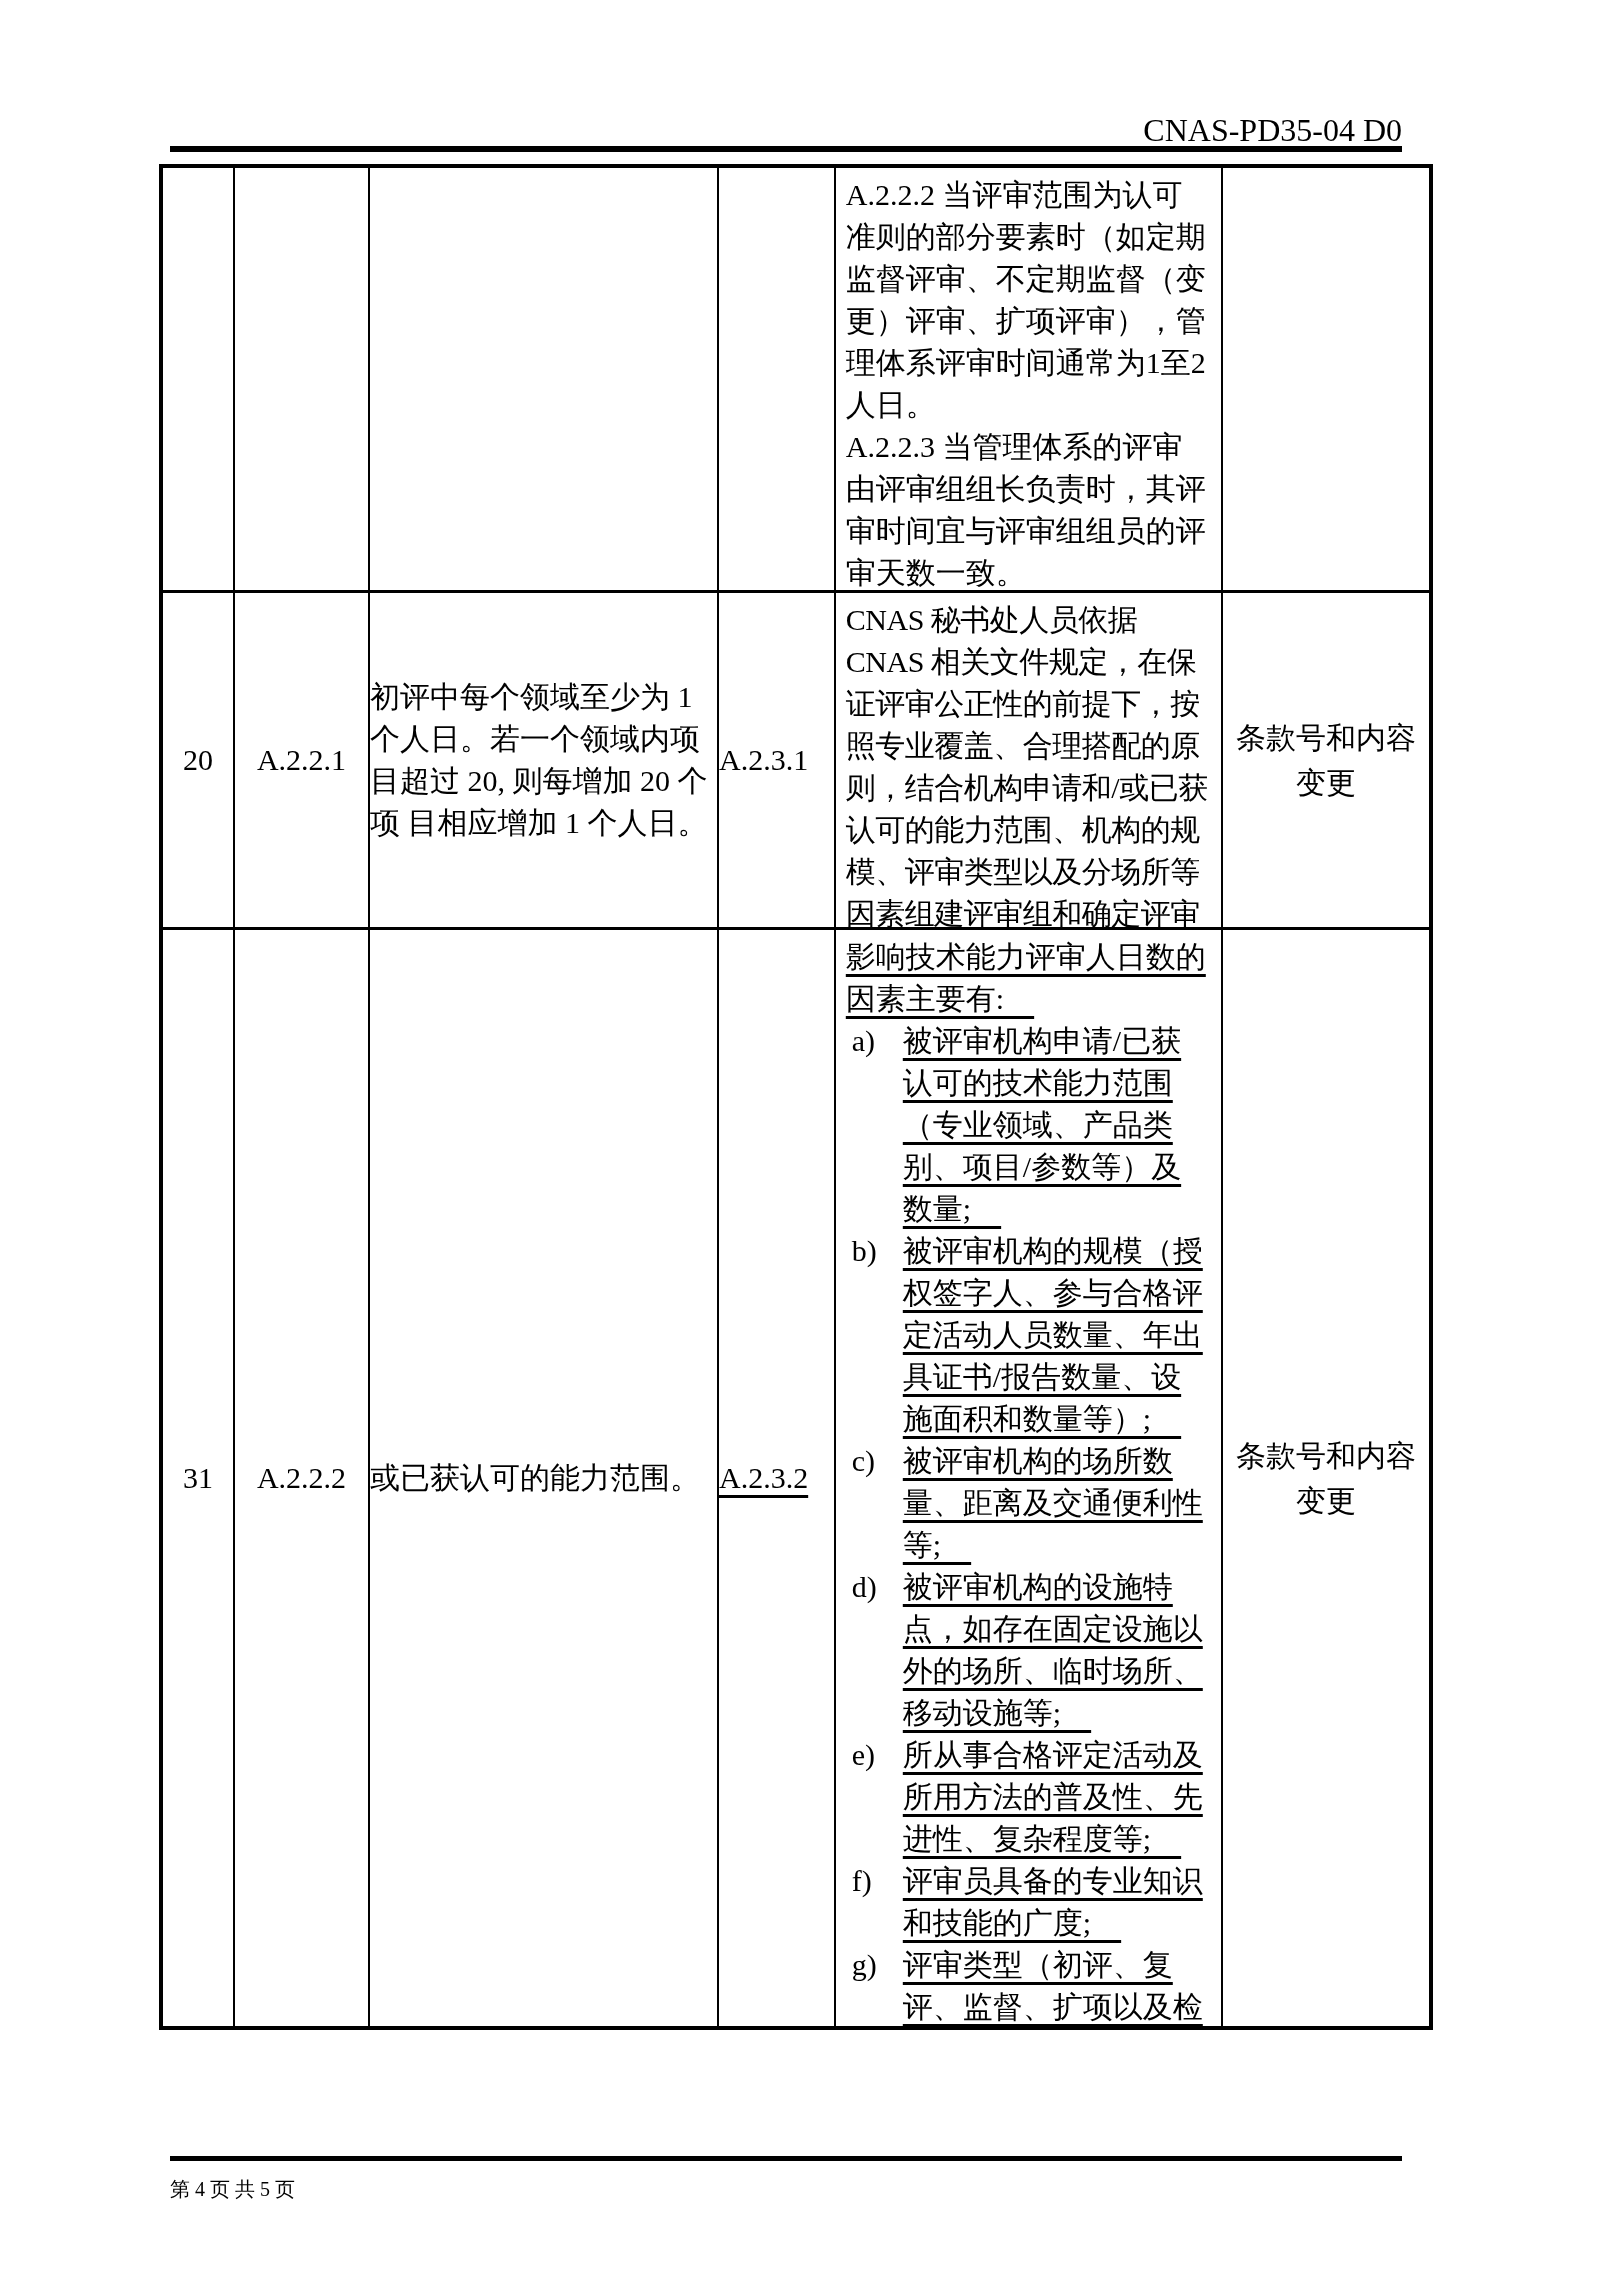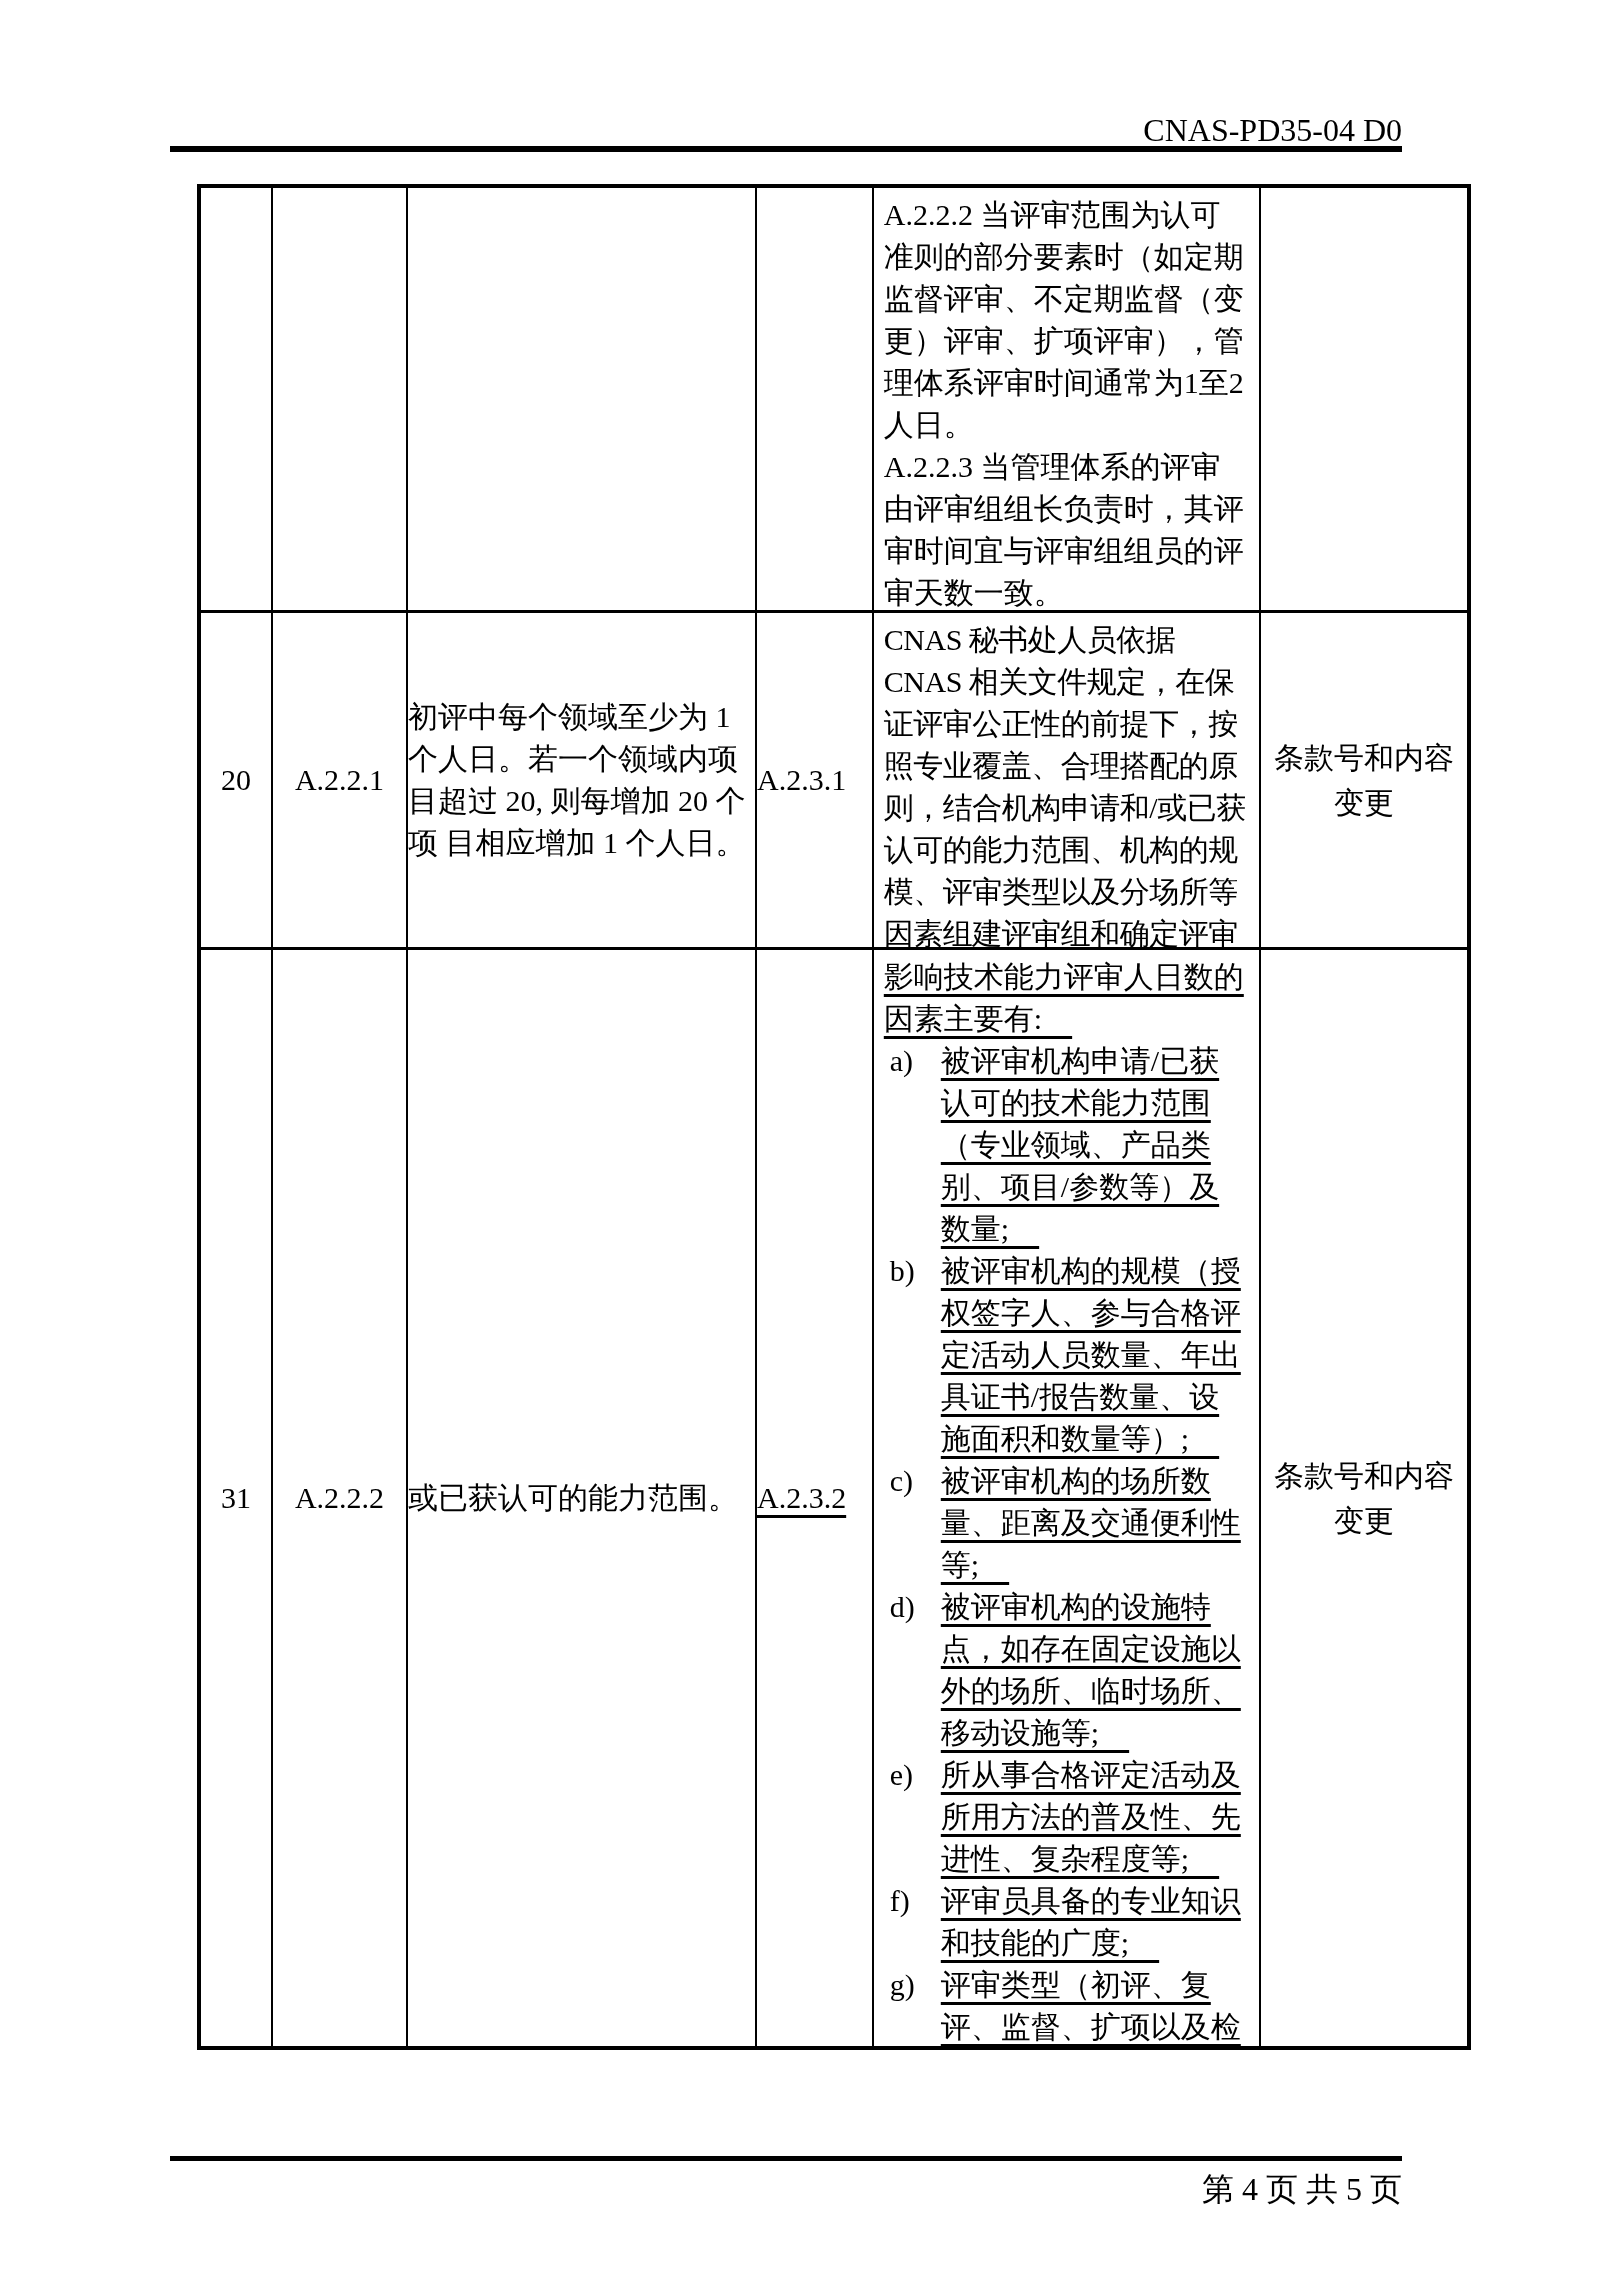"A.2.2.2" table.cmp { margin-left: 38px -> none; top: 184px -> 164px }
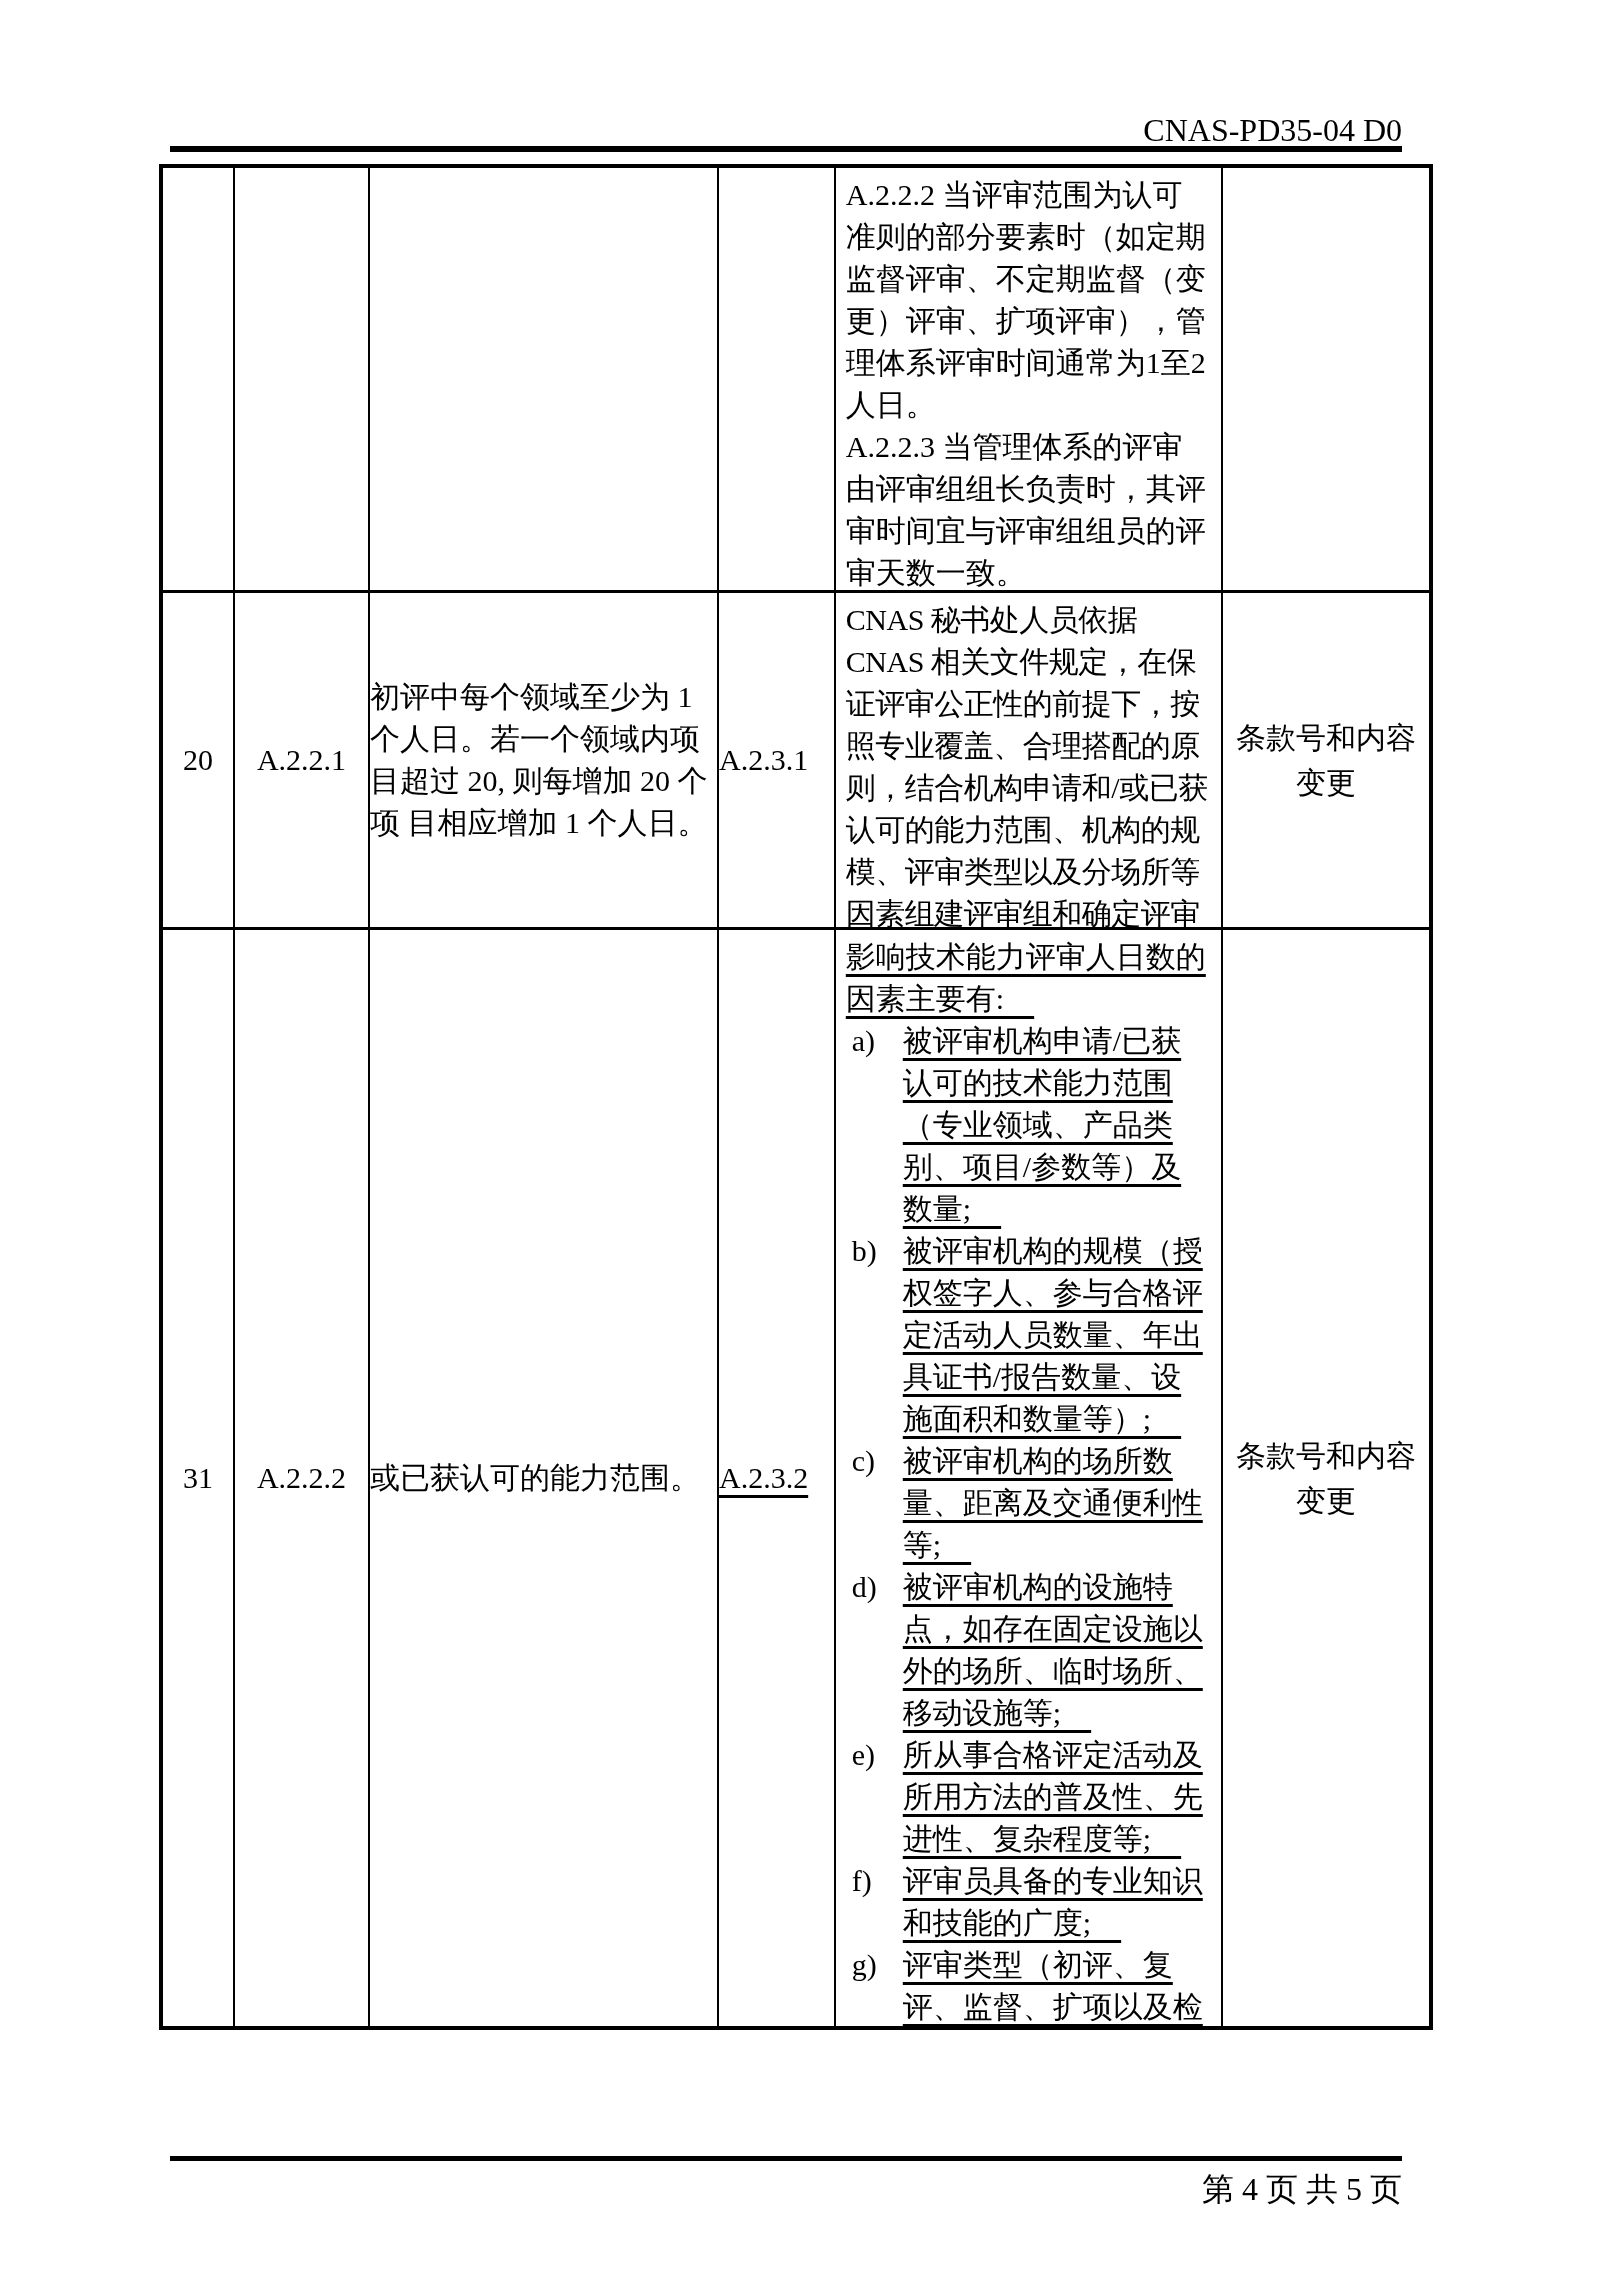"第 4 页 共 5" .footer-text { font-size: 32px -> 20px; text-align: right -> left }
